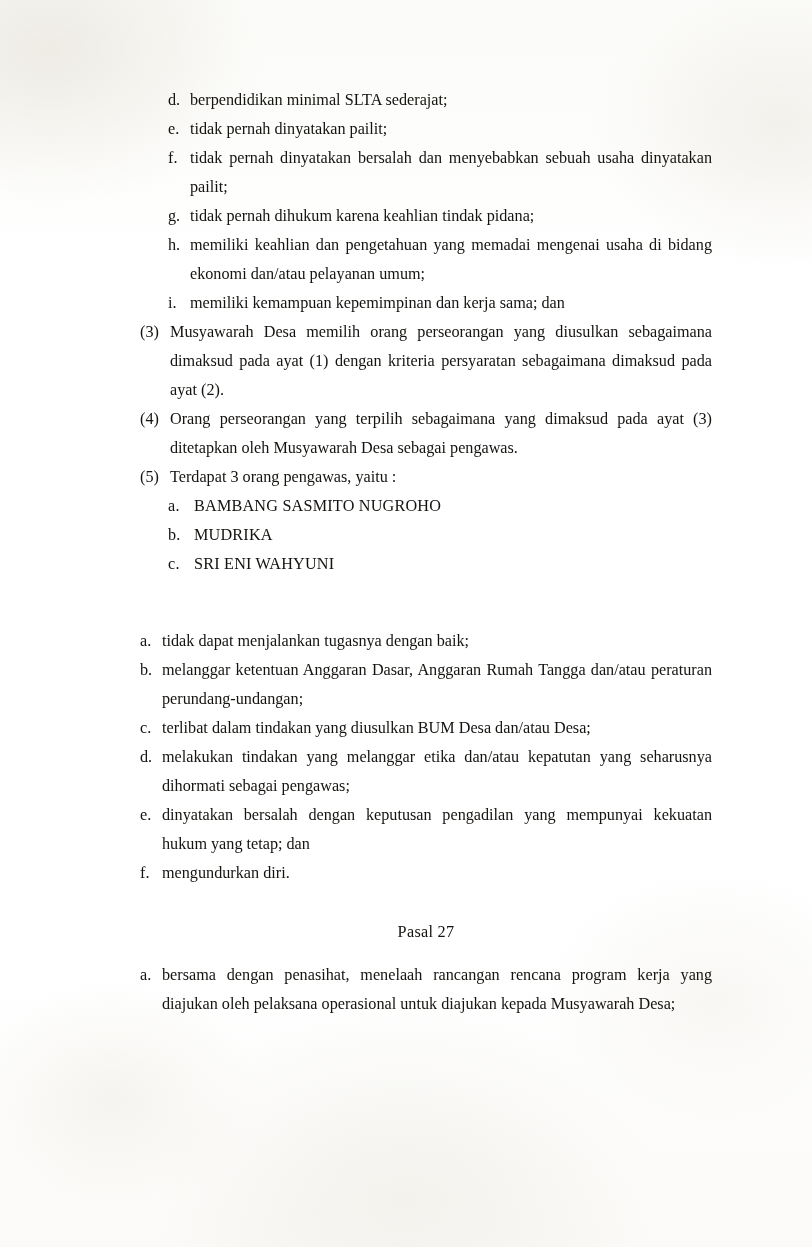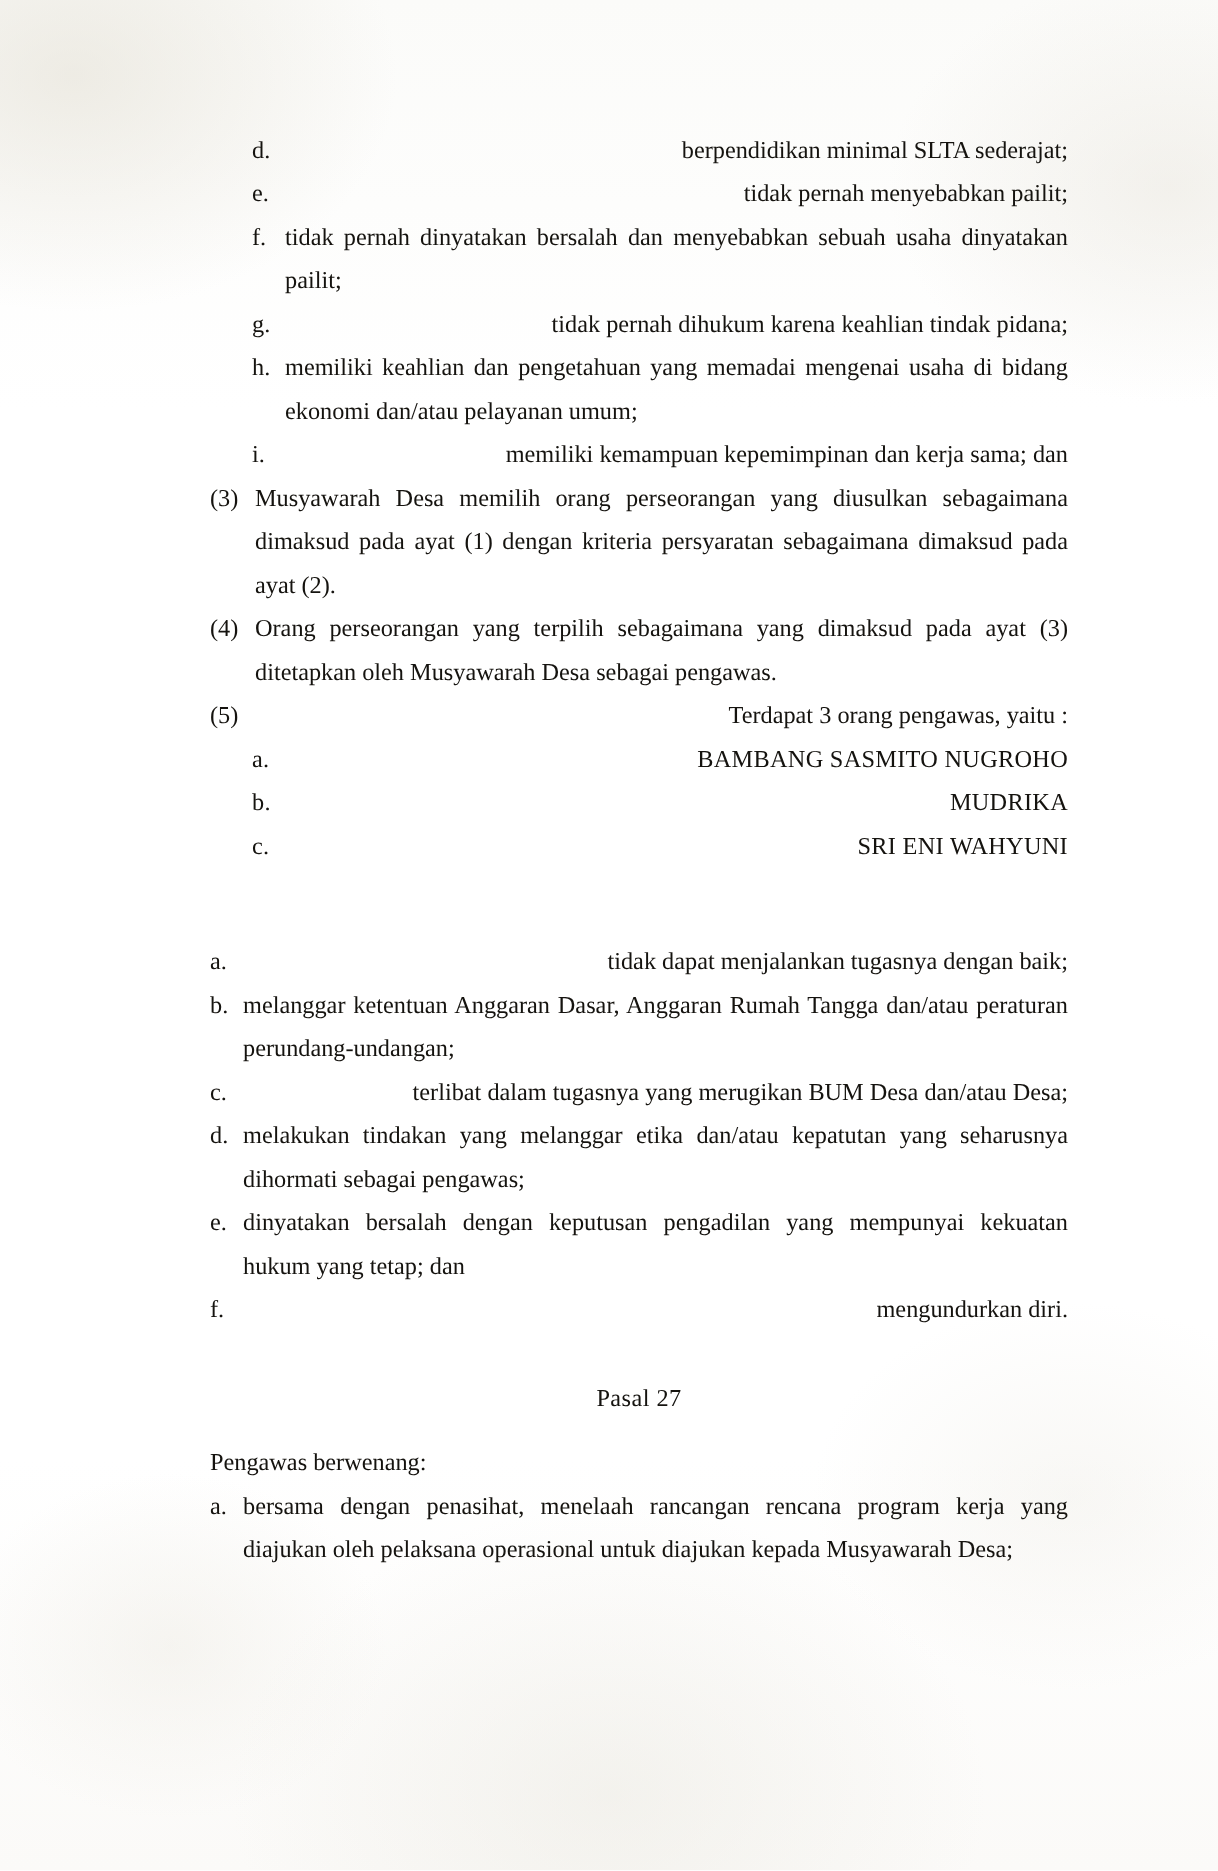"berpendidikan minimal SLTA sederajat;" .body.left { text-align: right -> left }
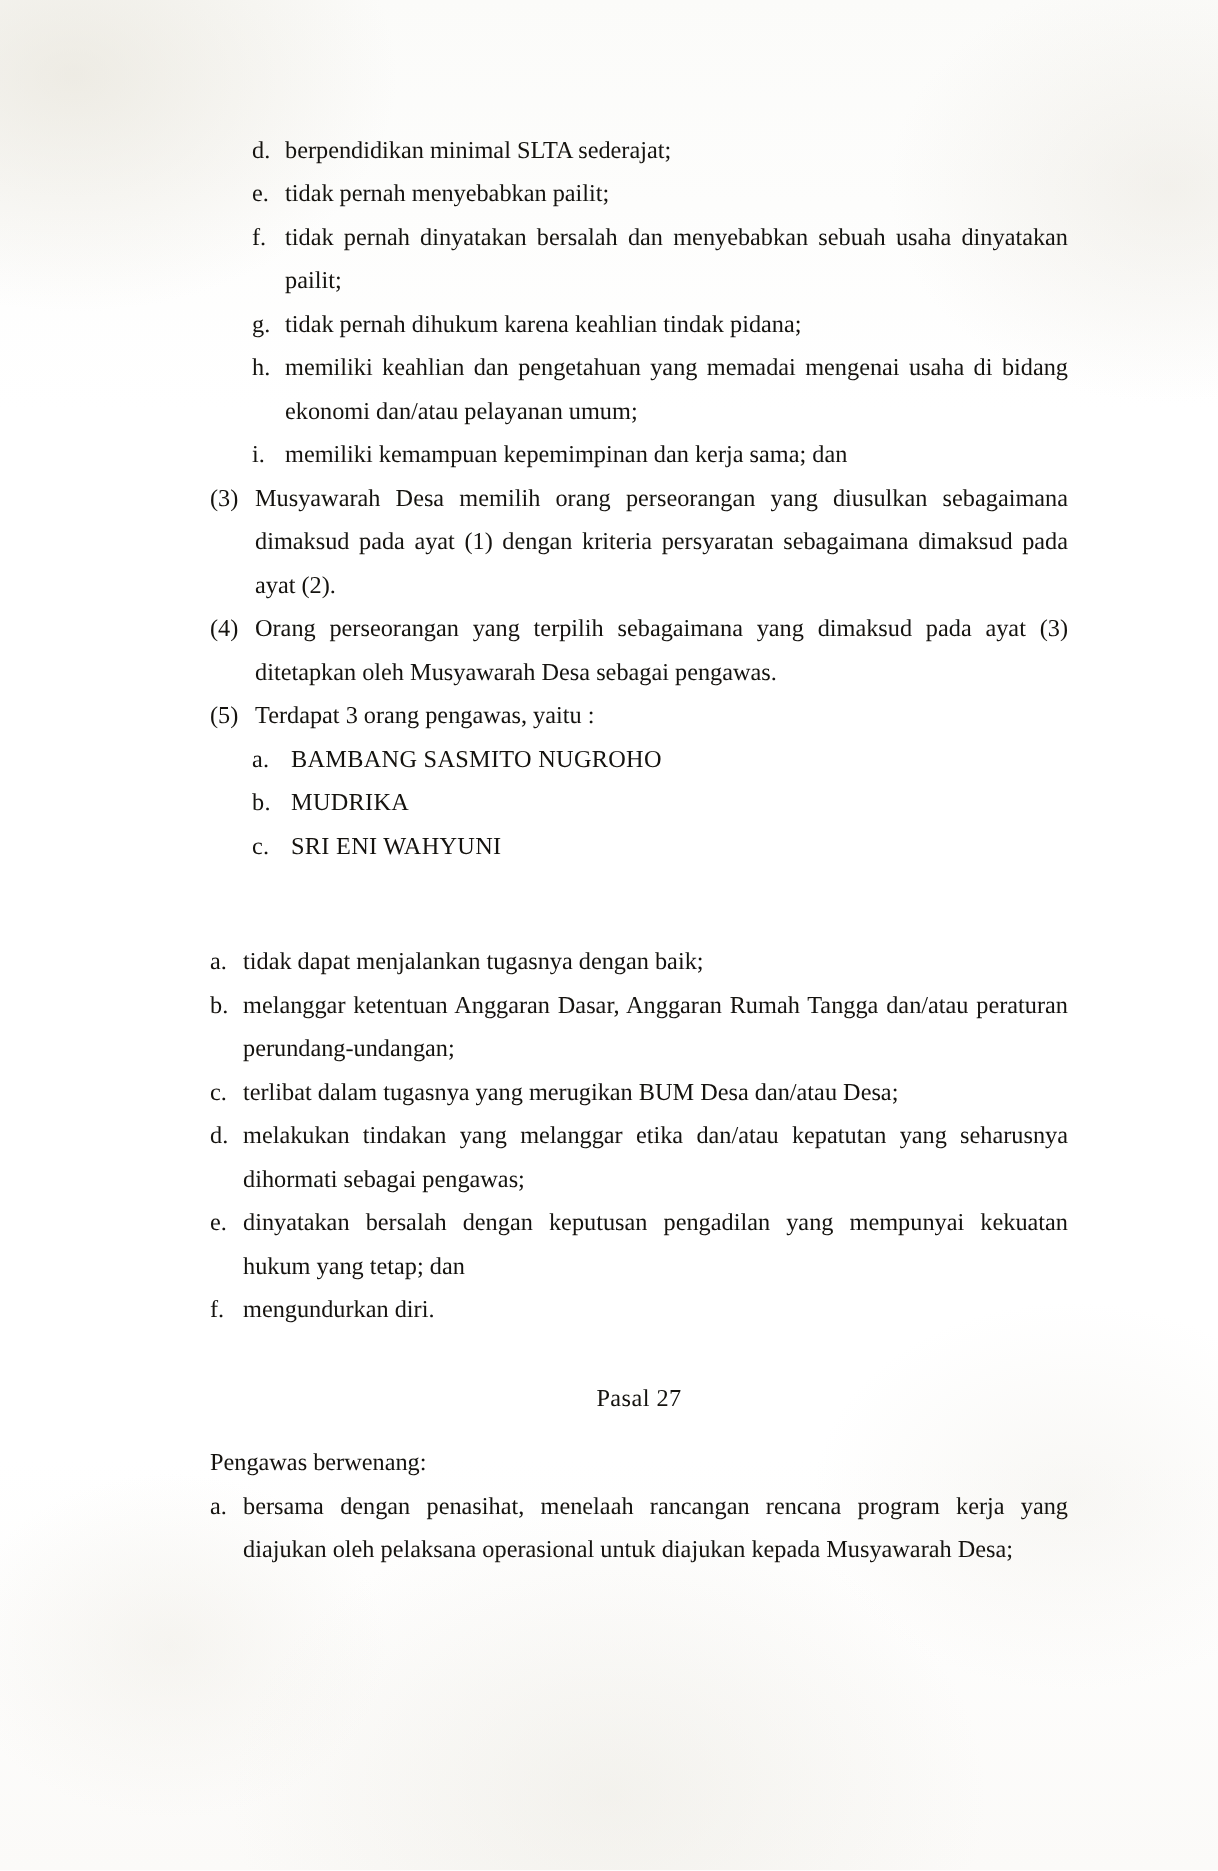"tidak pernah menyebabkan pailit;" span.body { text: menyebabkan -> dinyatakan }
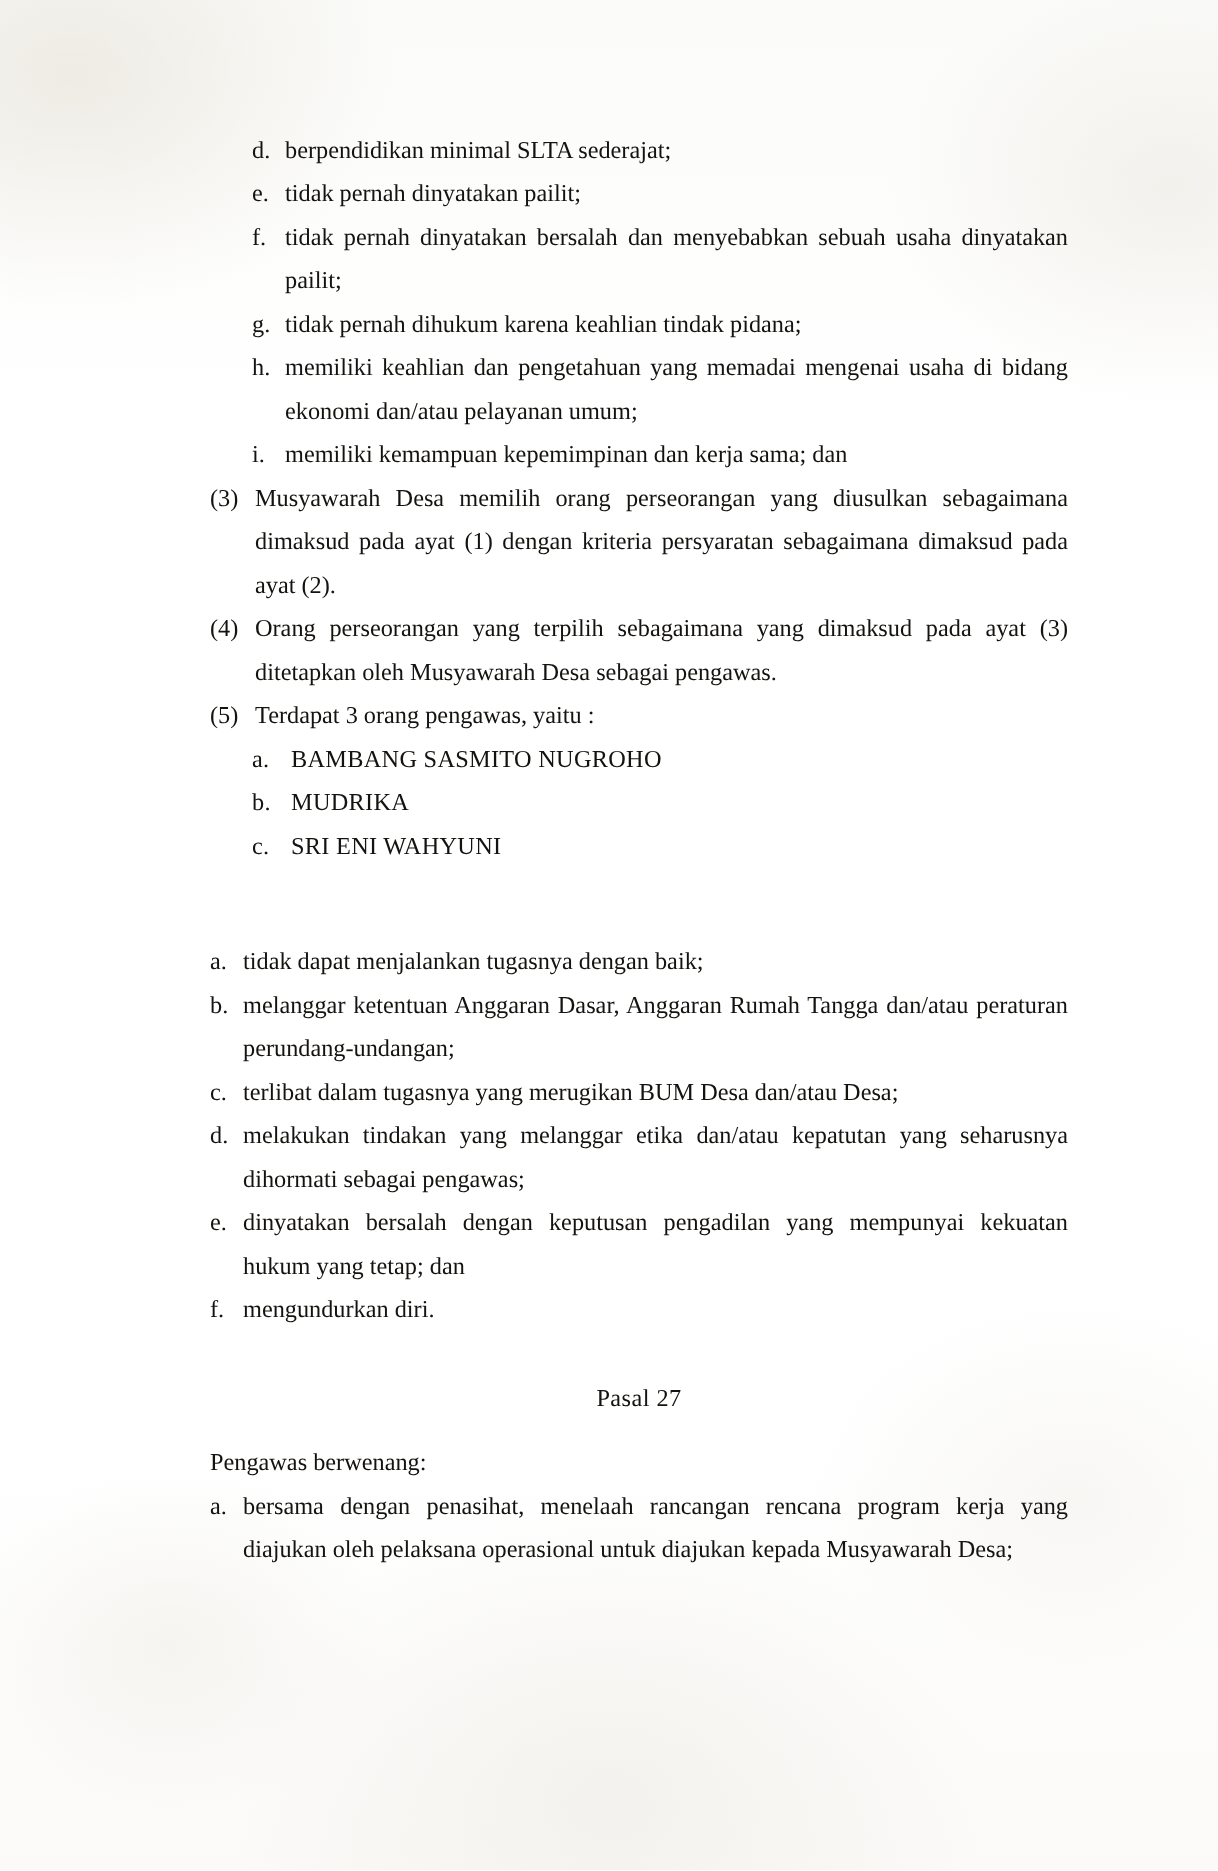"terlibat dalam tugasnya yang merugikan" span.body { text: tugasnya yang merugikan -> tindakan yang diusulkan }
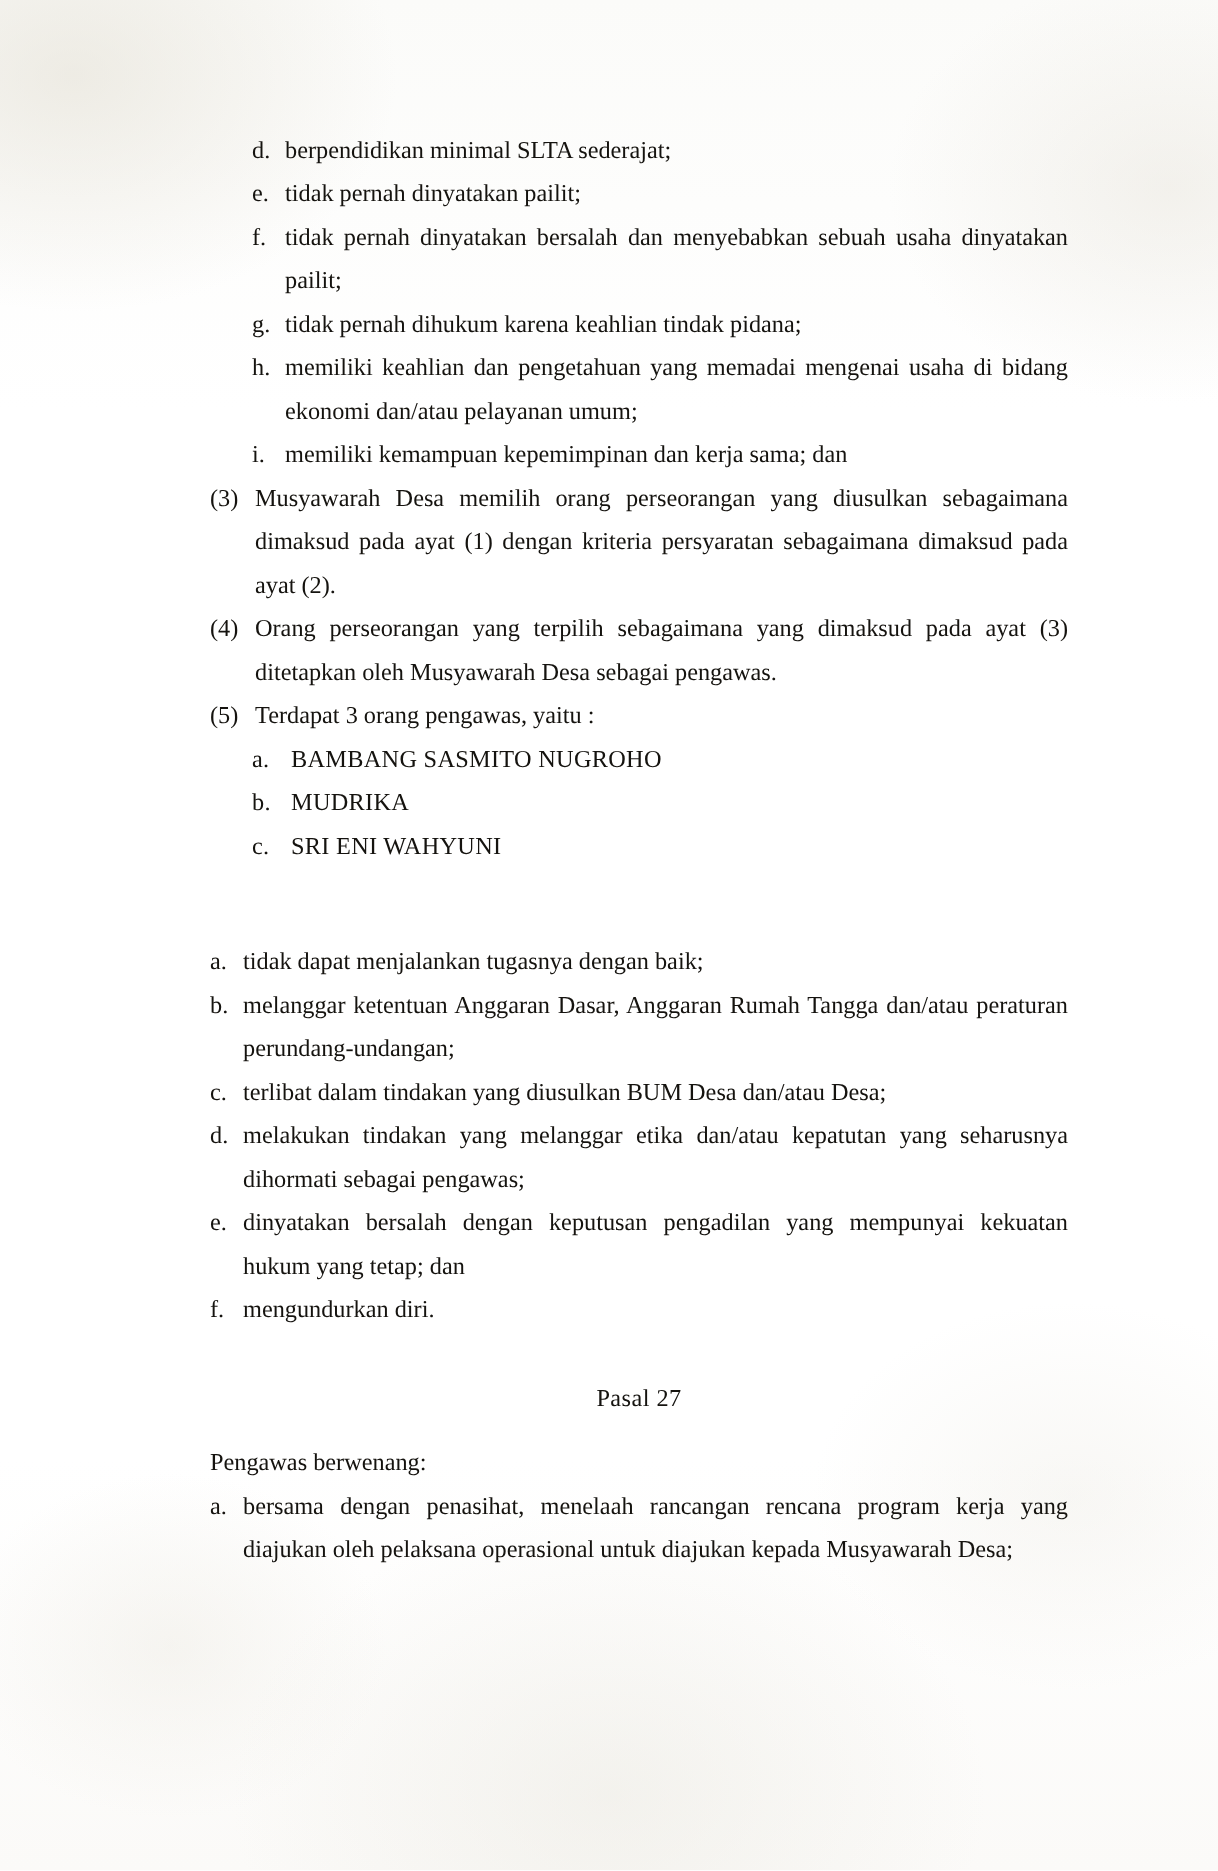"Pengawas berwenang:" div.intro { html: <div>Pengawas berwenang:</div> -> none }
